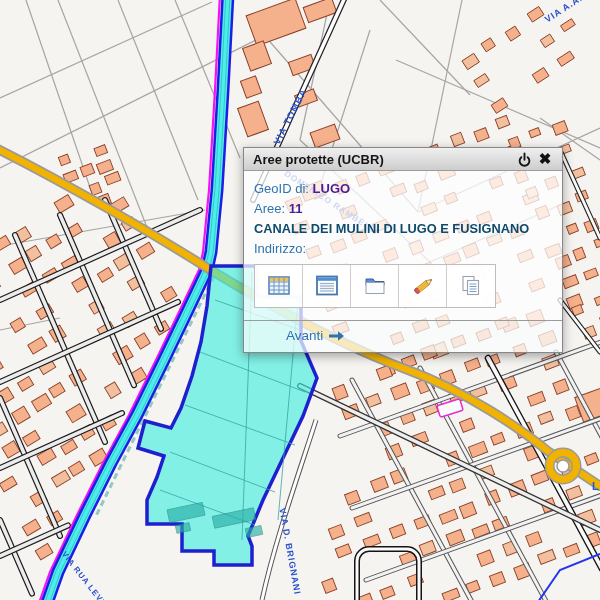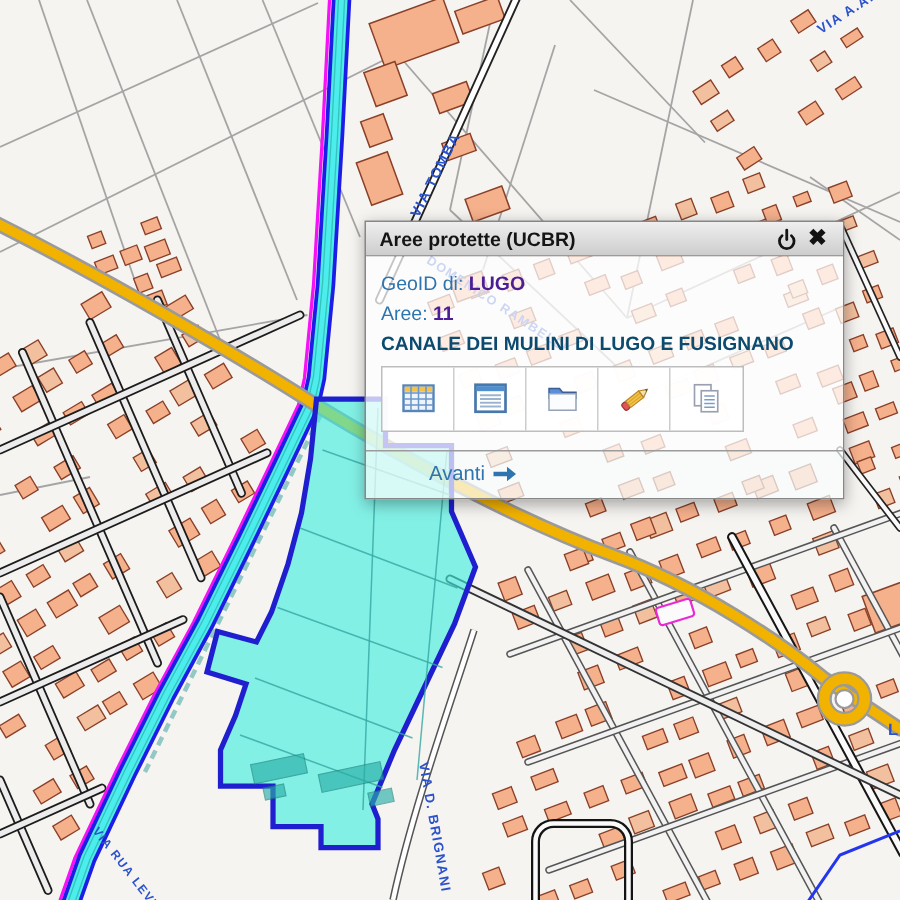"Indirizzo:" div.frow { html: none -> <div><span>Indirizzo:</span> <span></span></div> }
